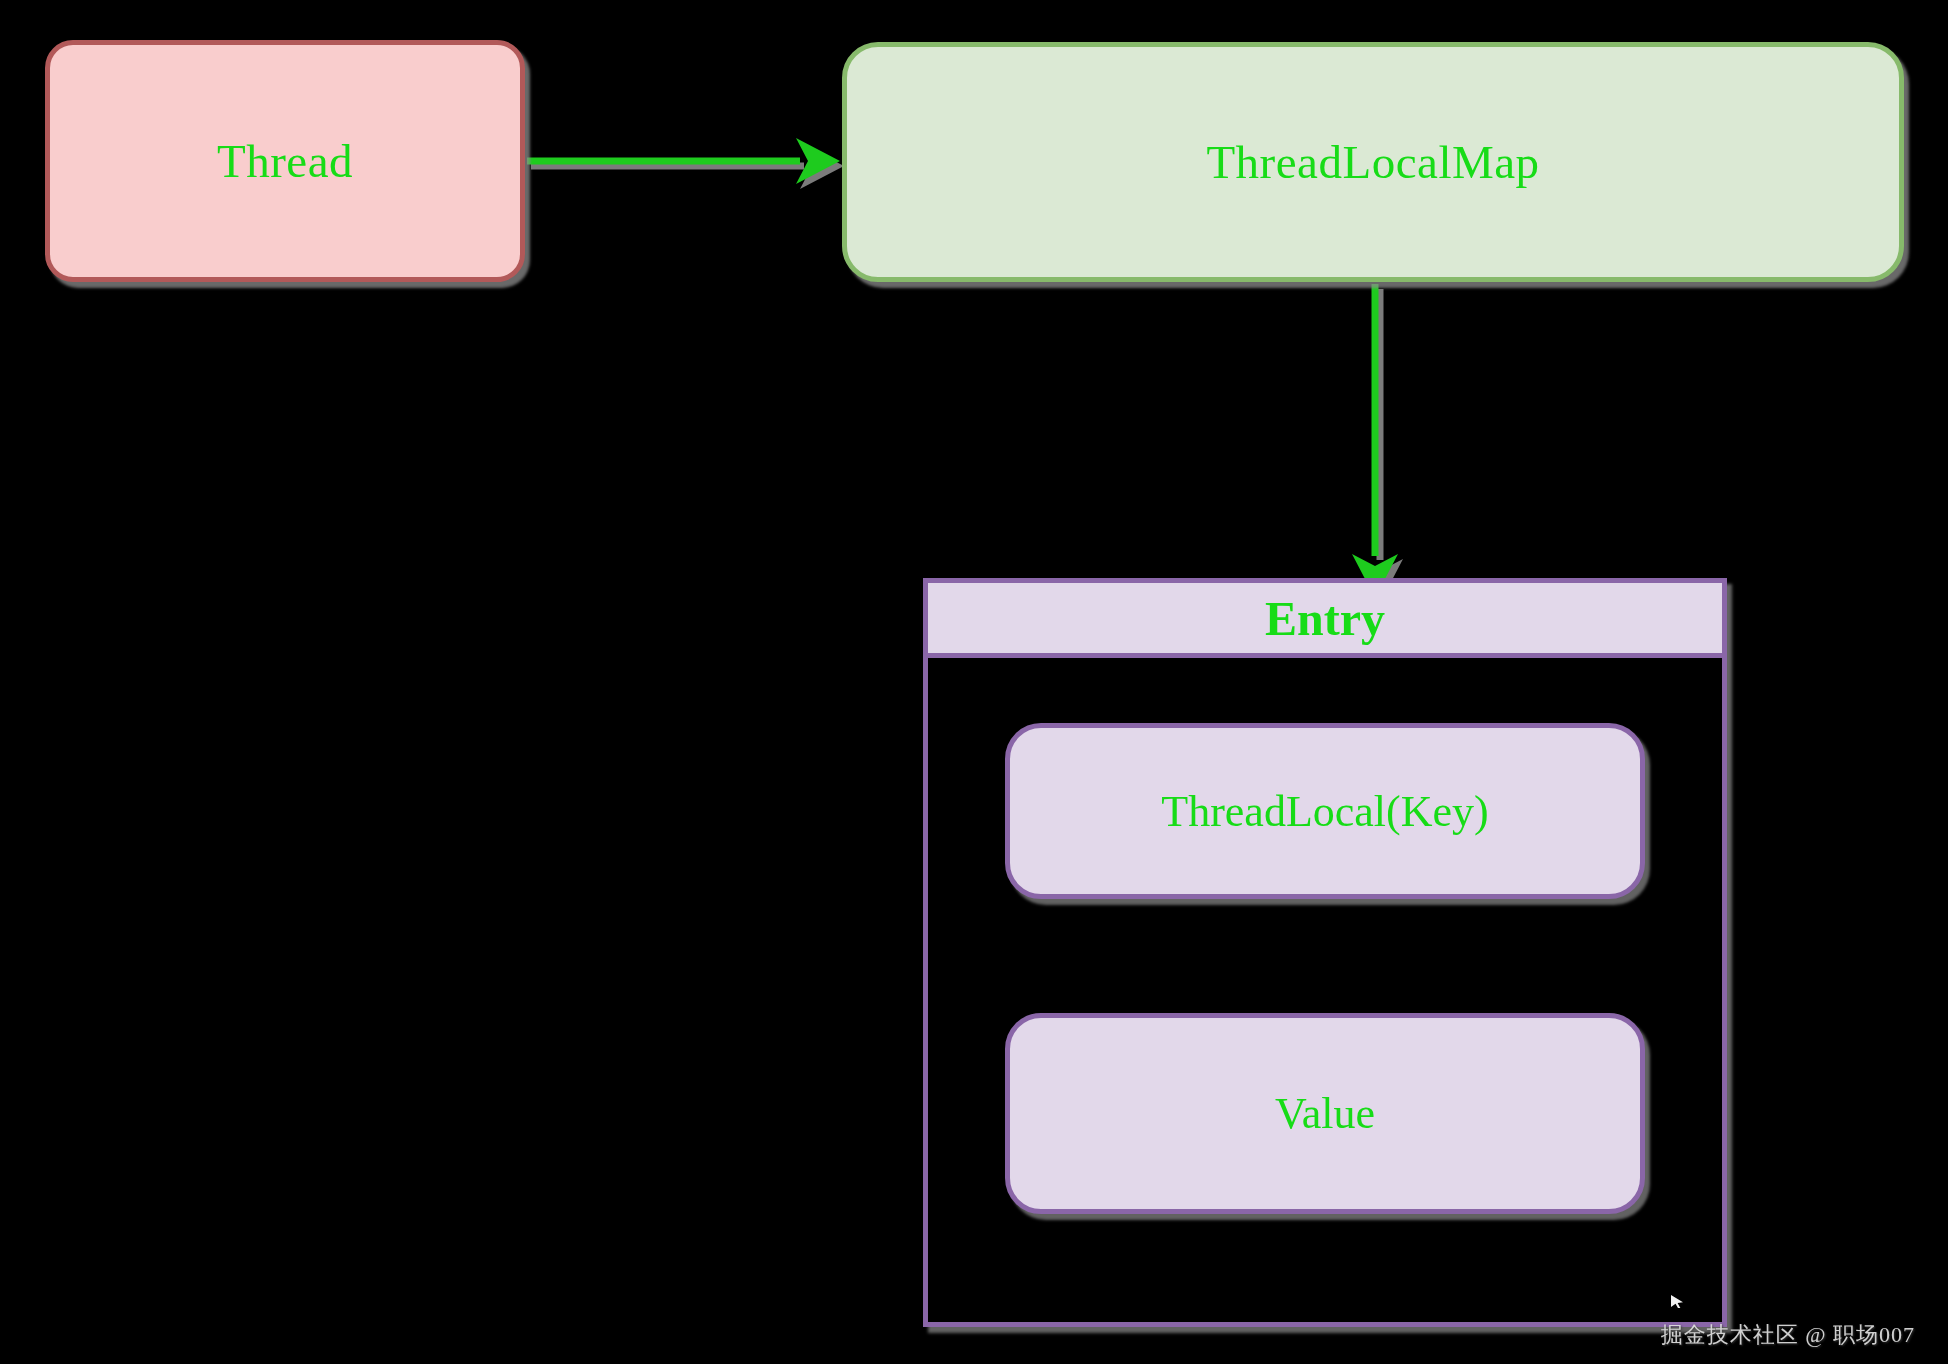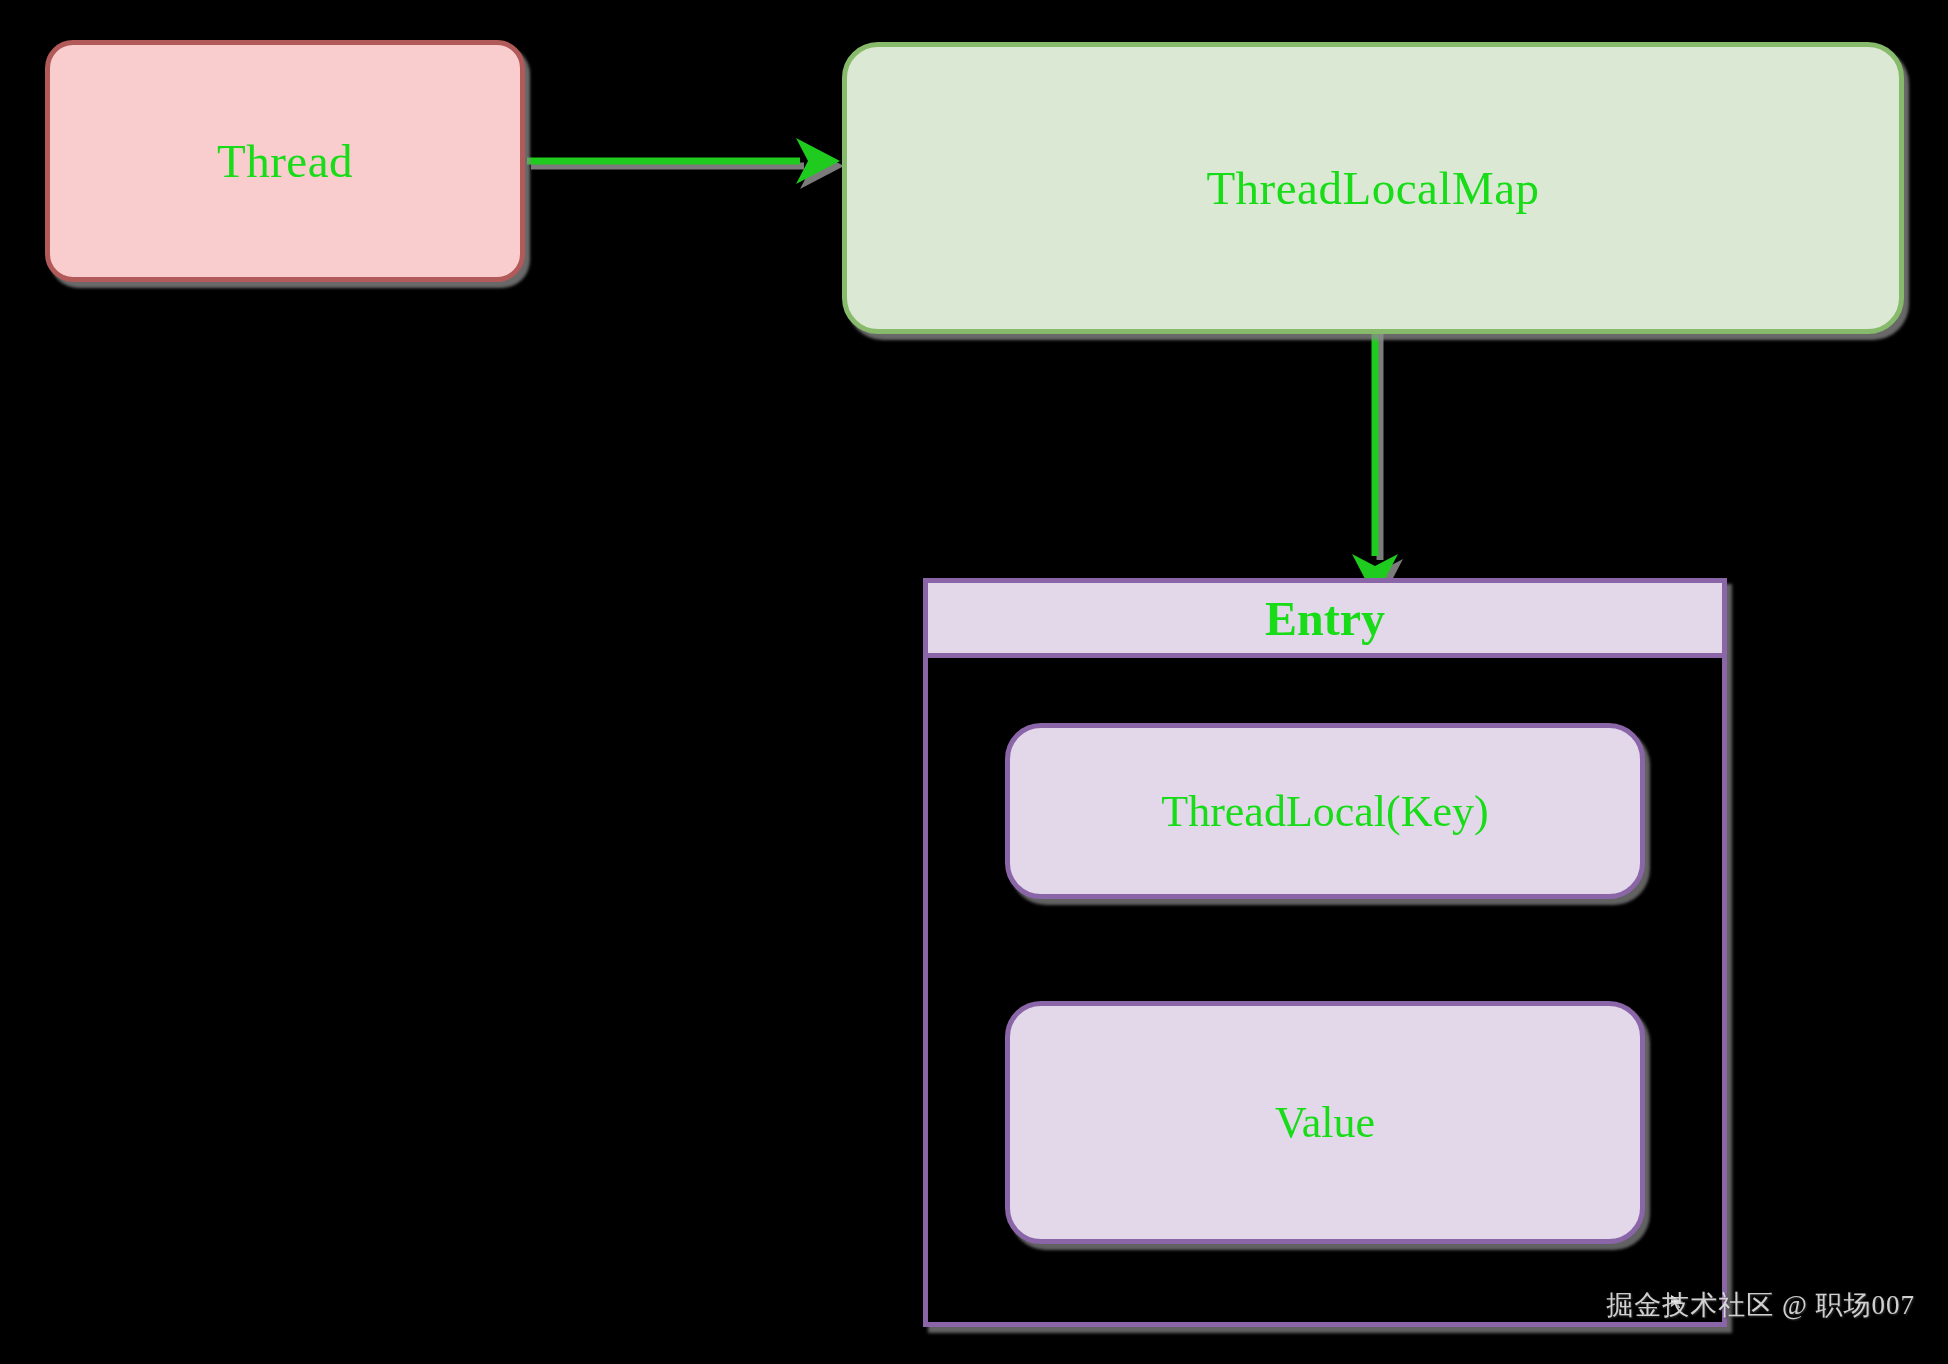"ThreadLocalMap" .map-box { height: 292px -> 240px }
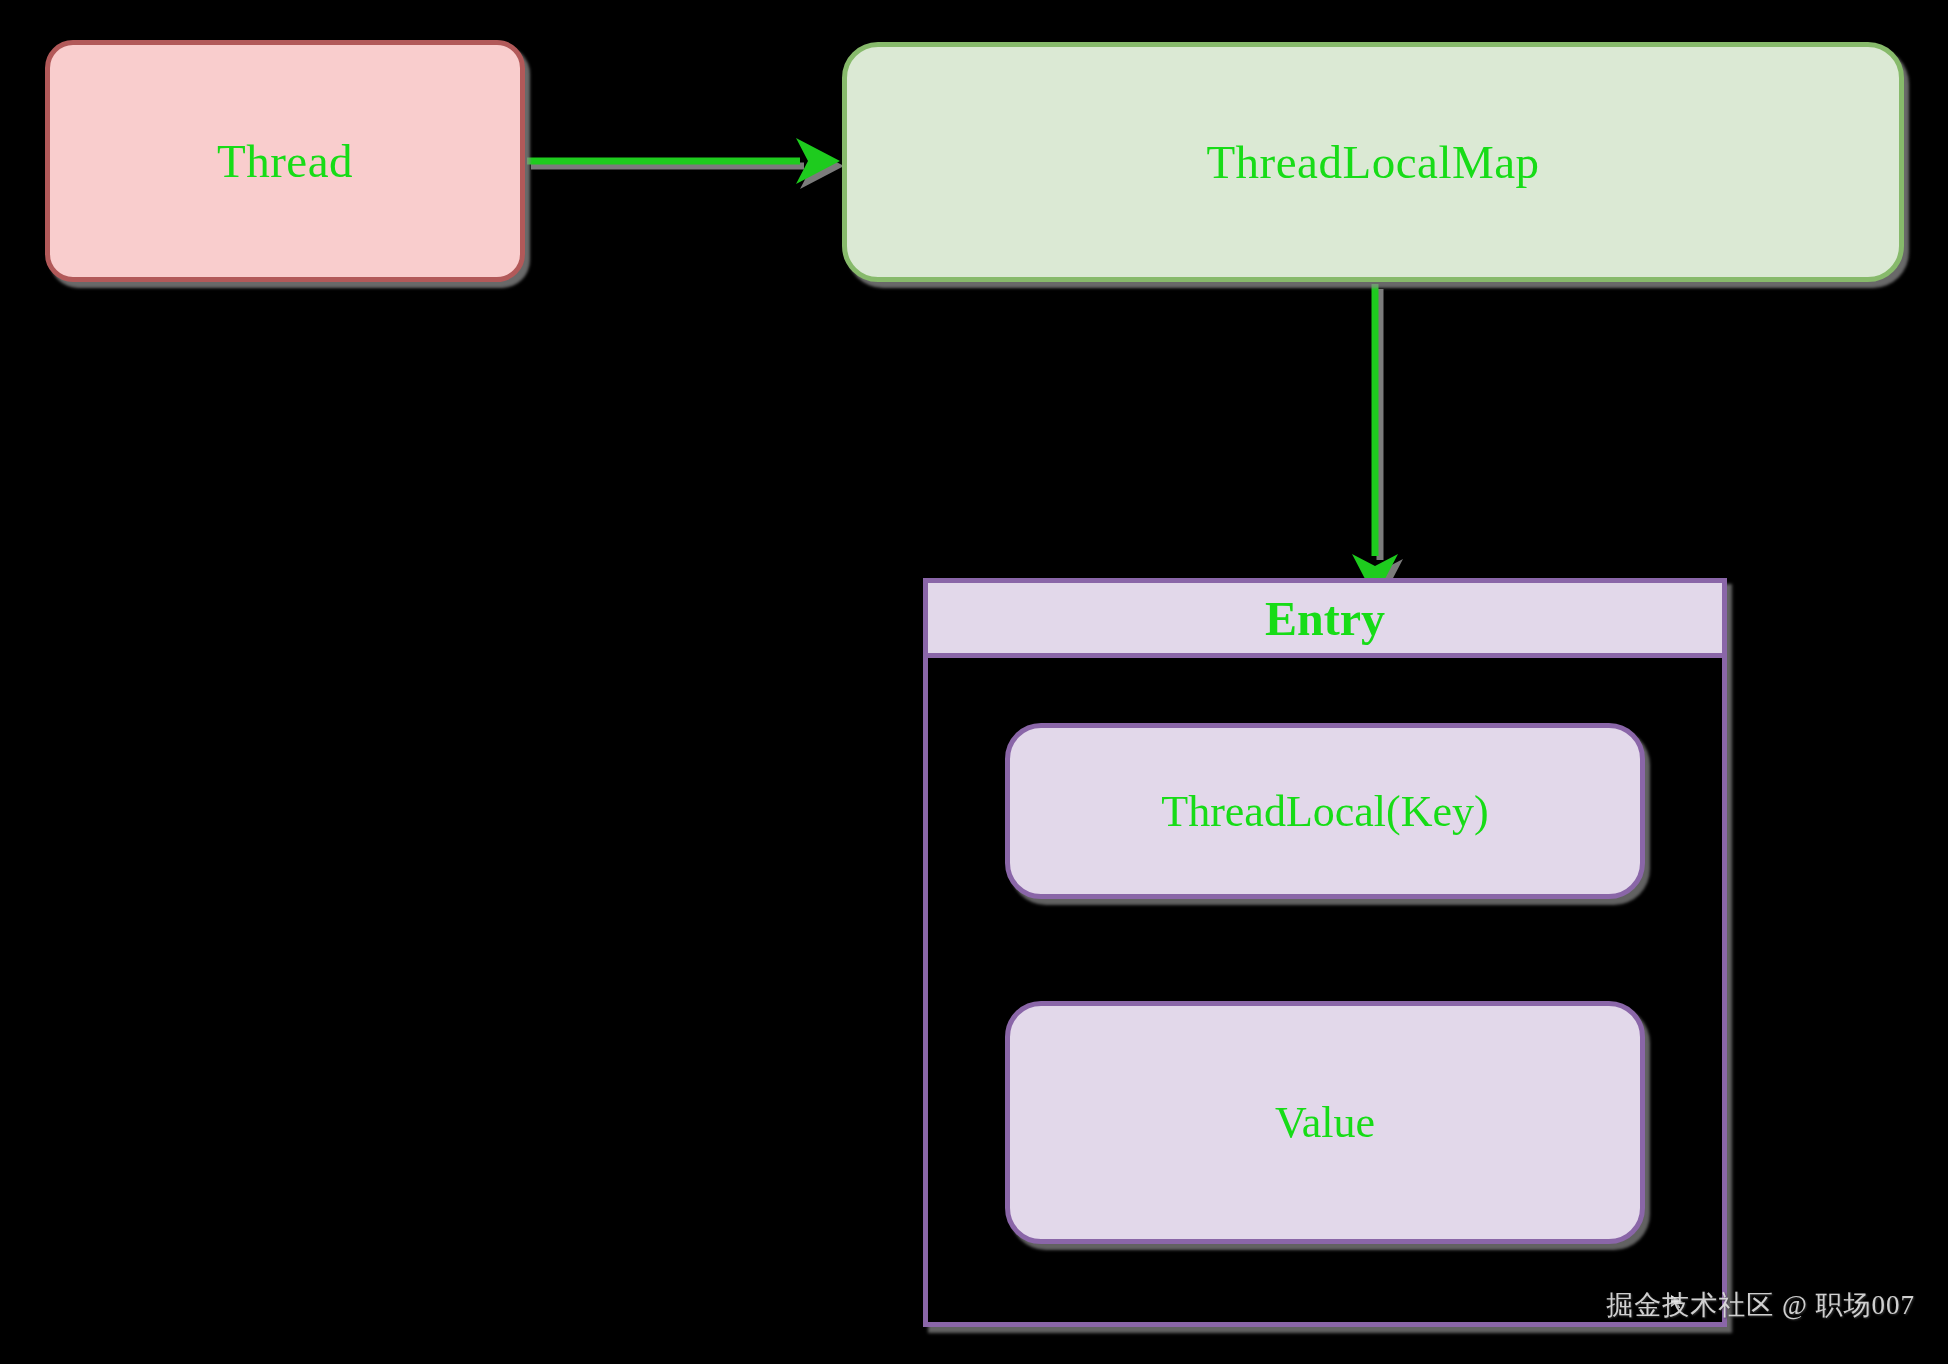"Value" .value-box { height: 243px -> 201px; top: 418px -> 430px }
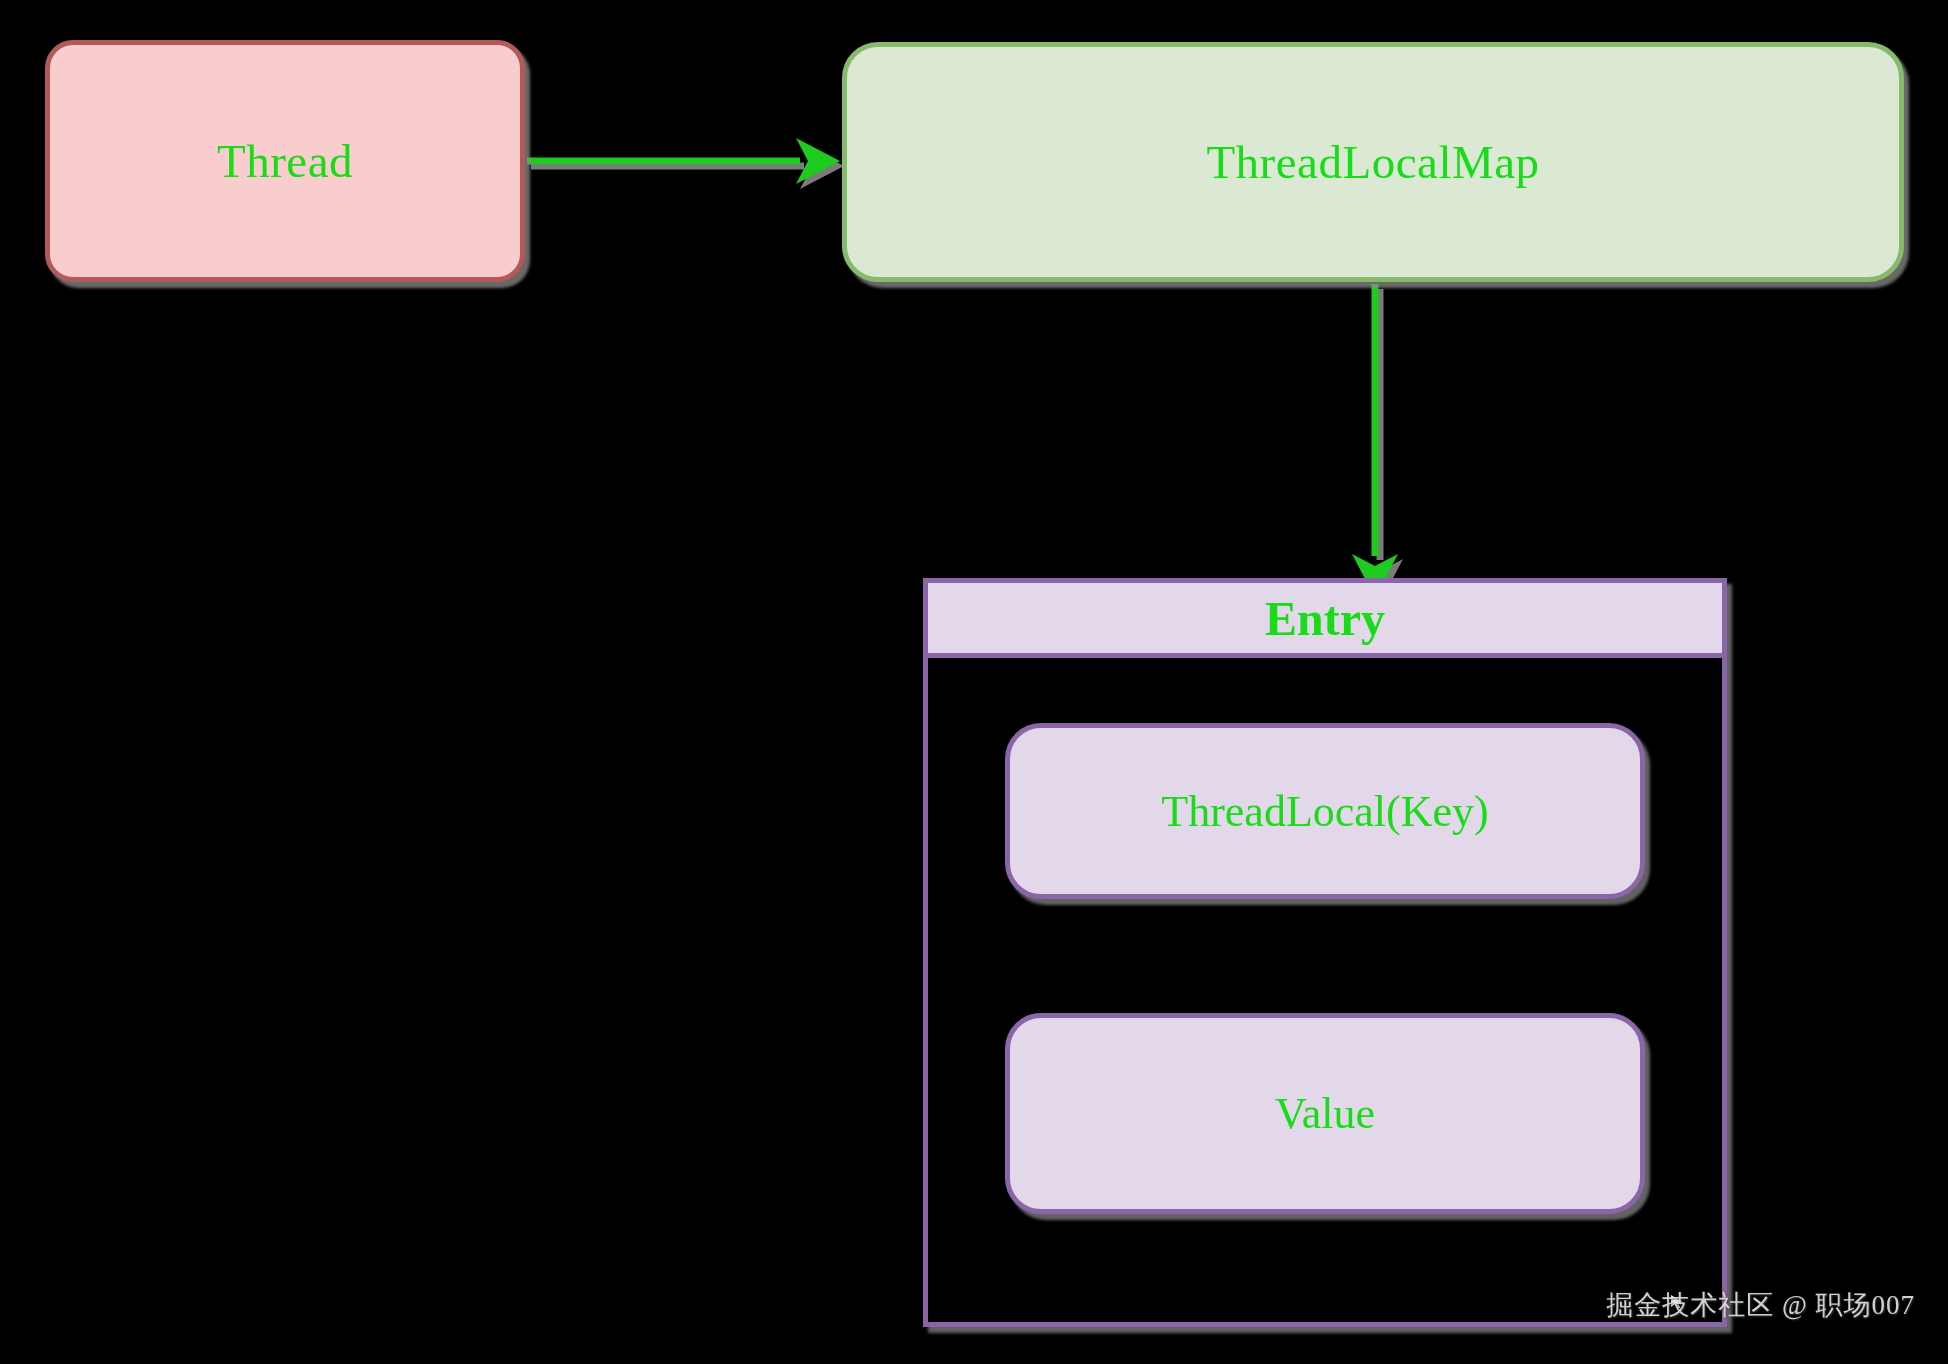"掘金技术社区 @ 职场007" .watermark { bottom: 41px -> 14px; font-size: 27px -> 22px }
